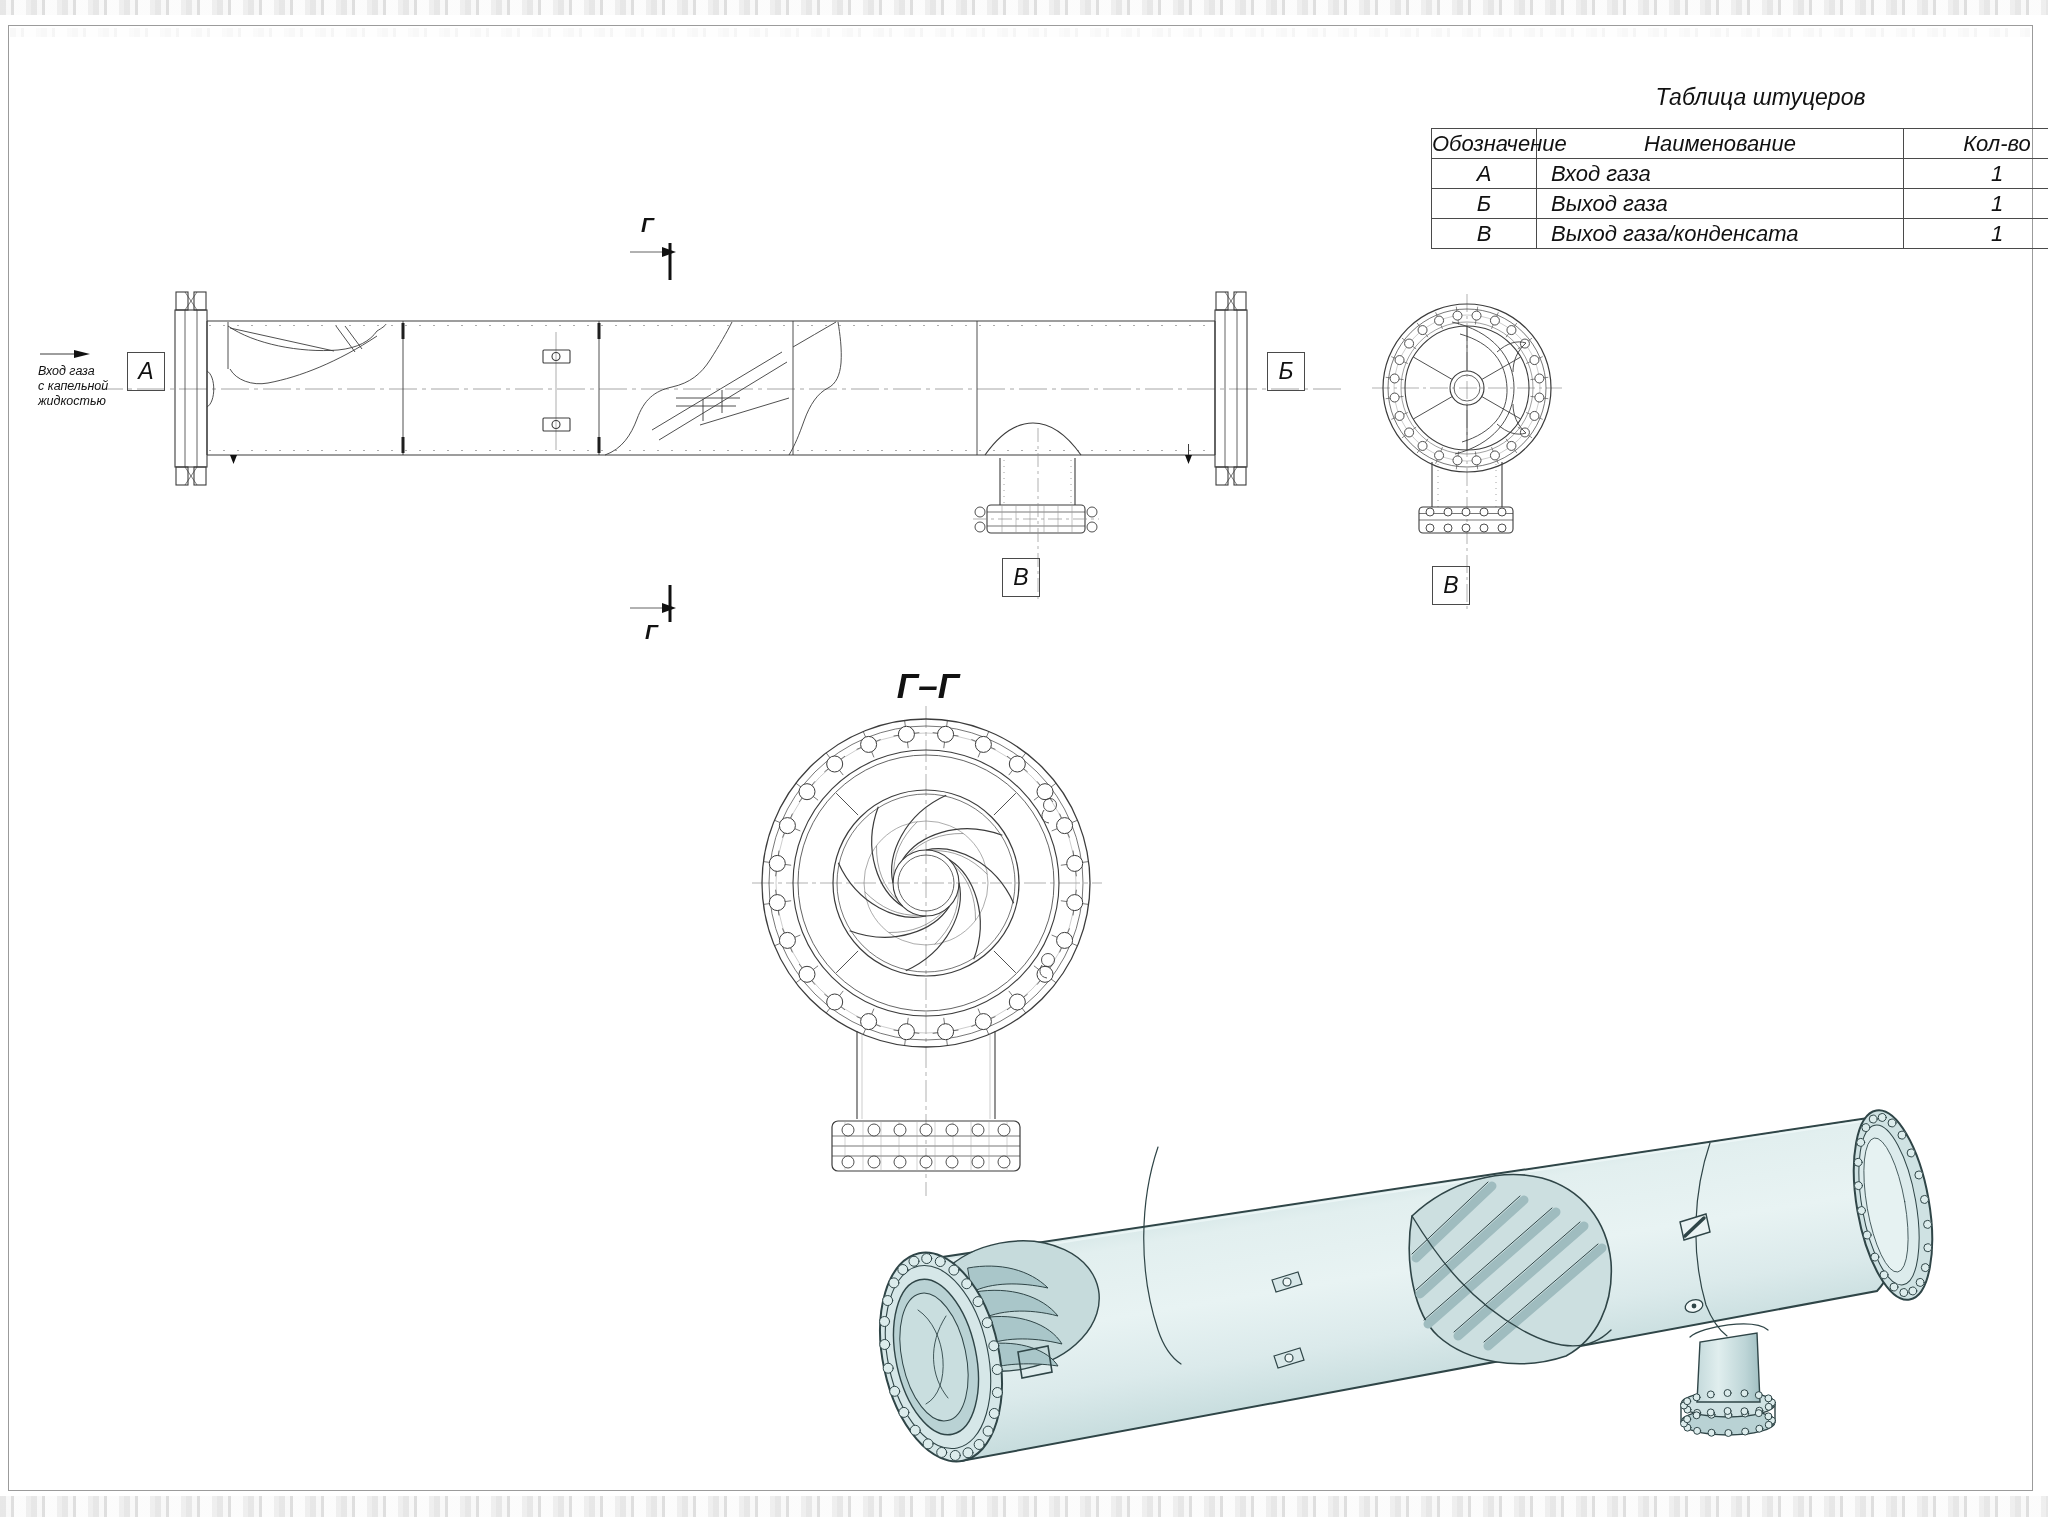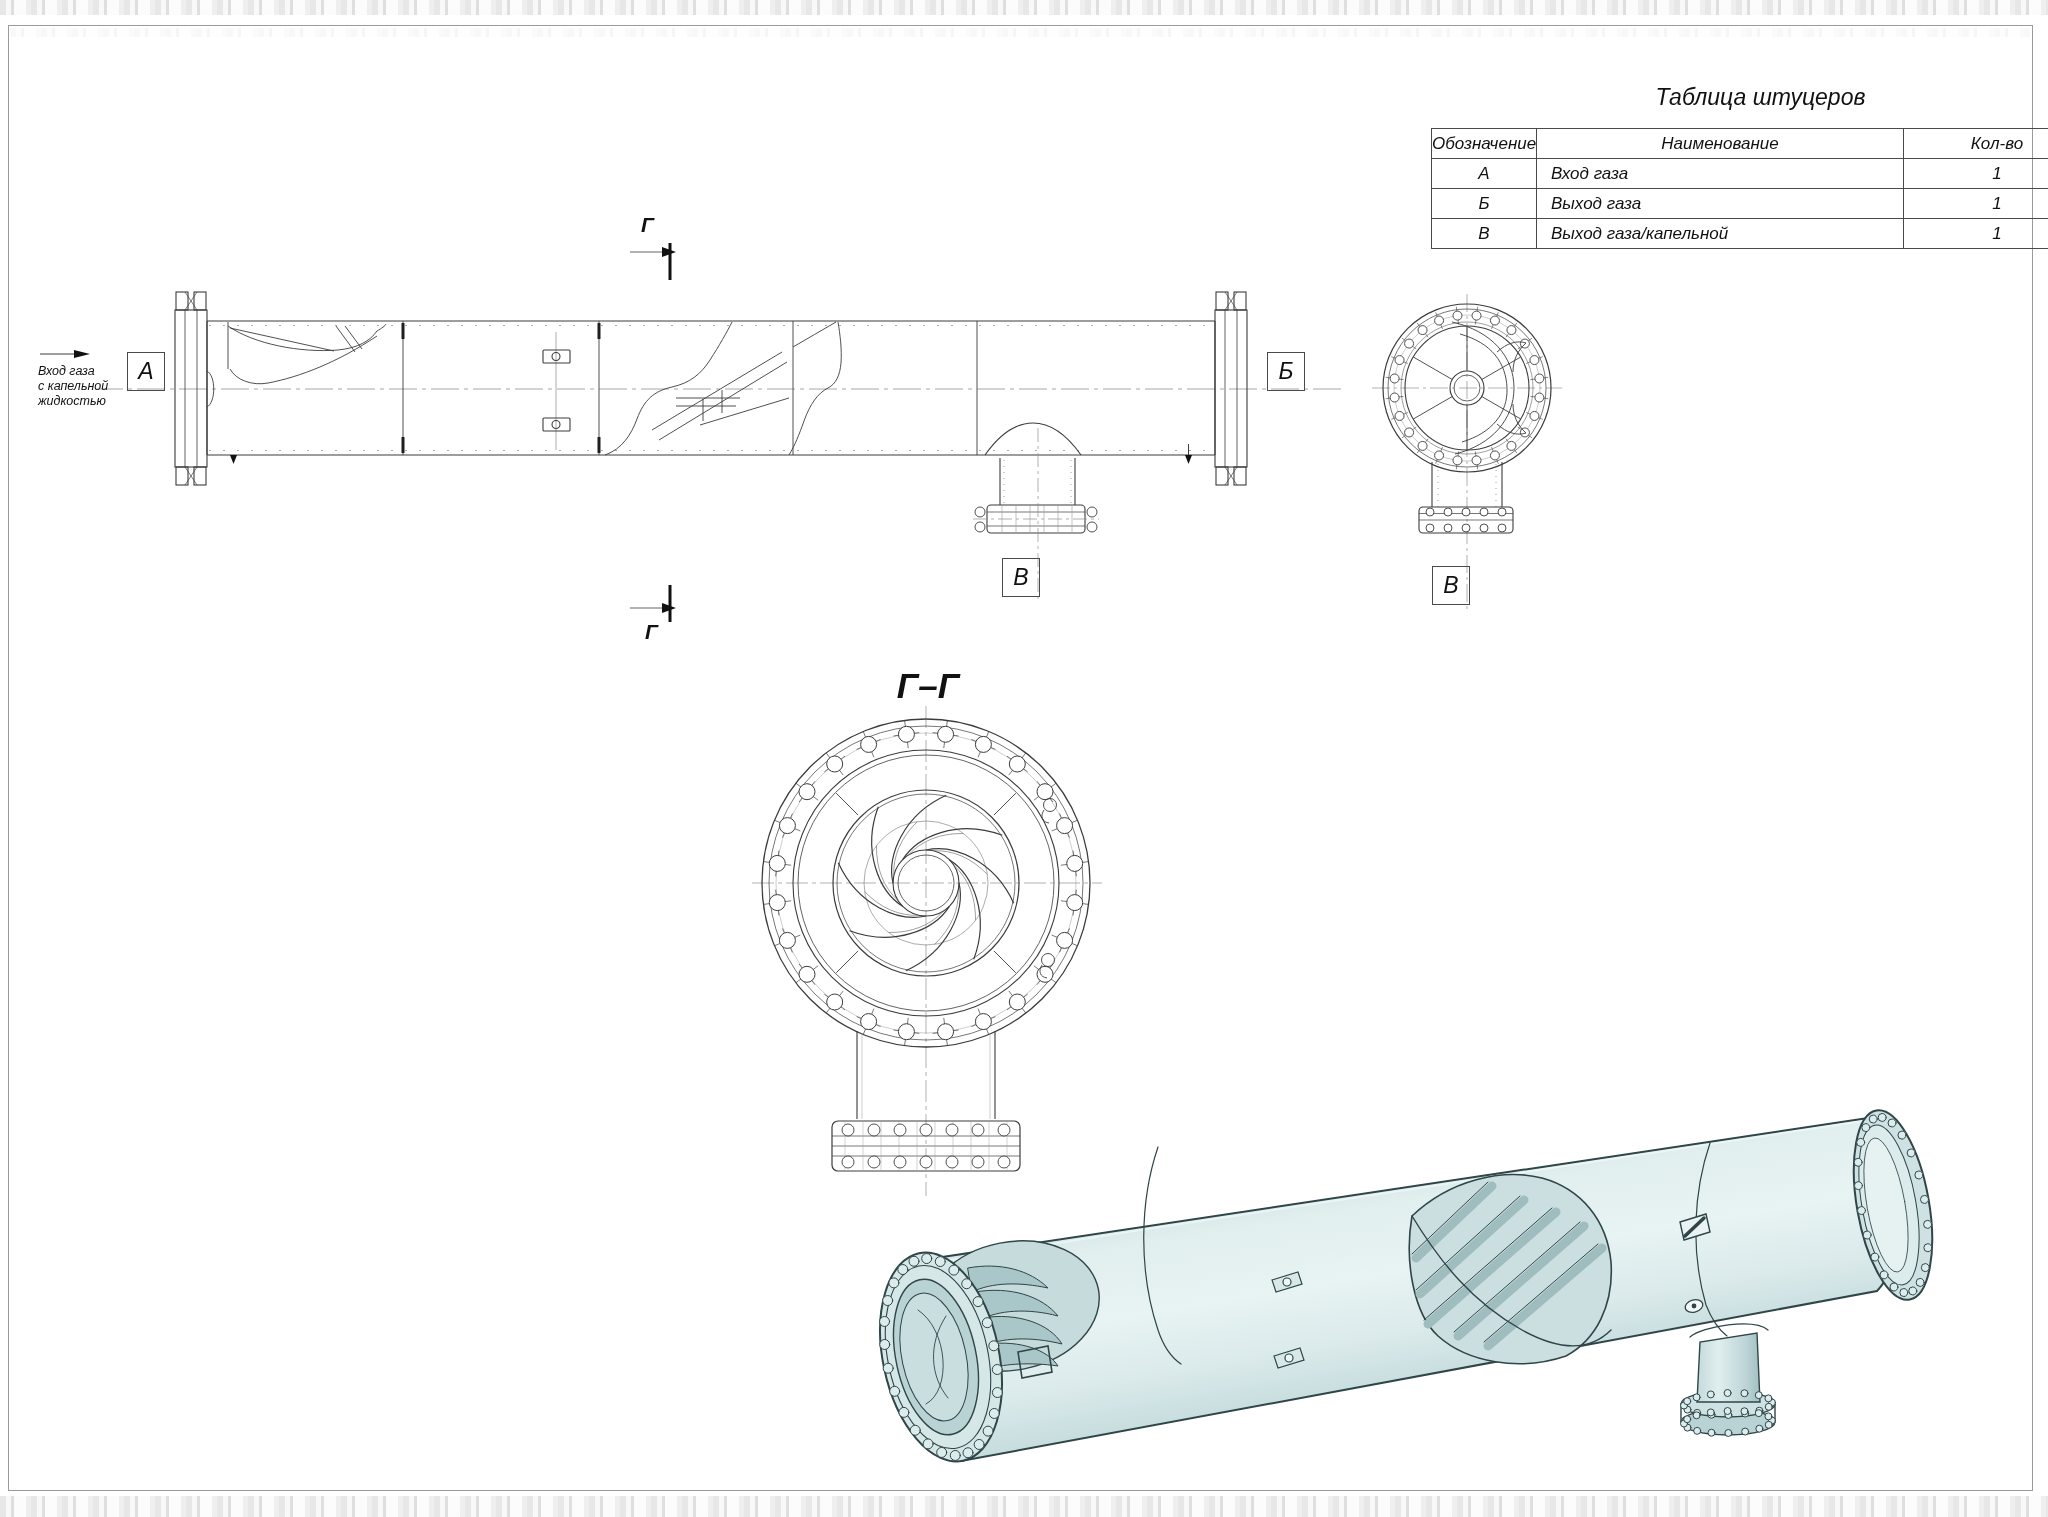"Обозначение" table.tbl td,table.tbl th { font-size: 17px -> 22px }
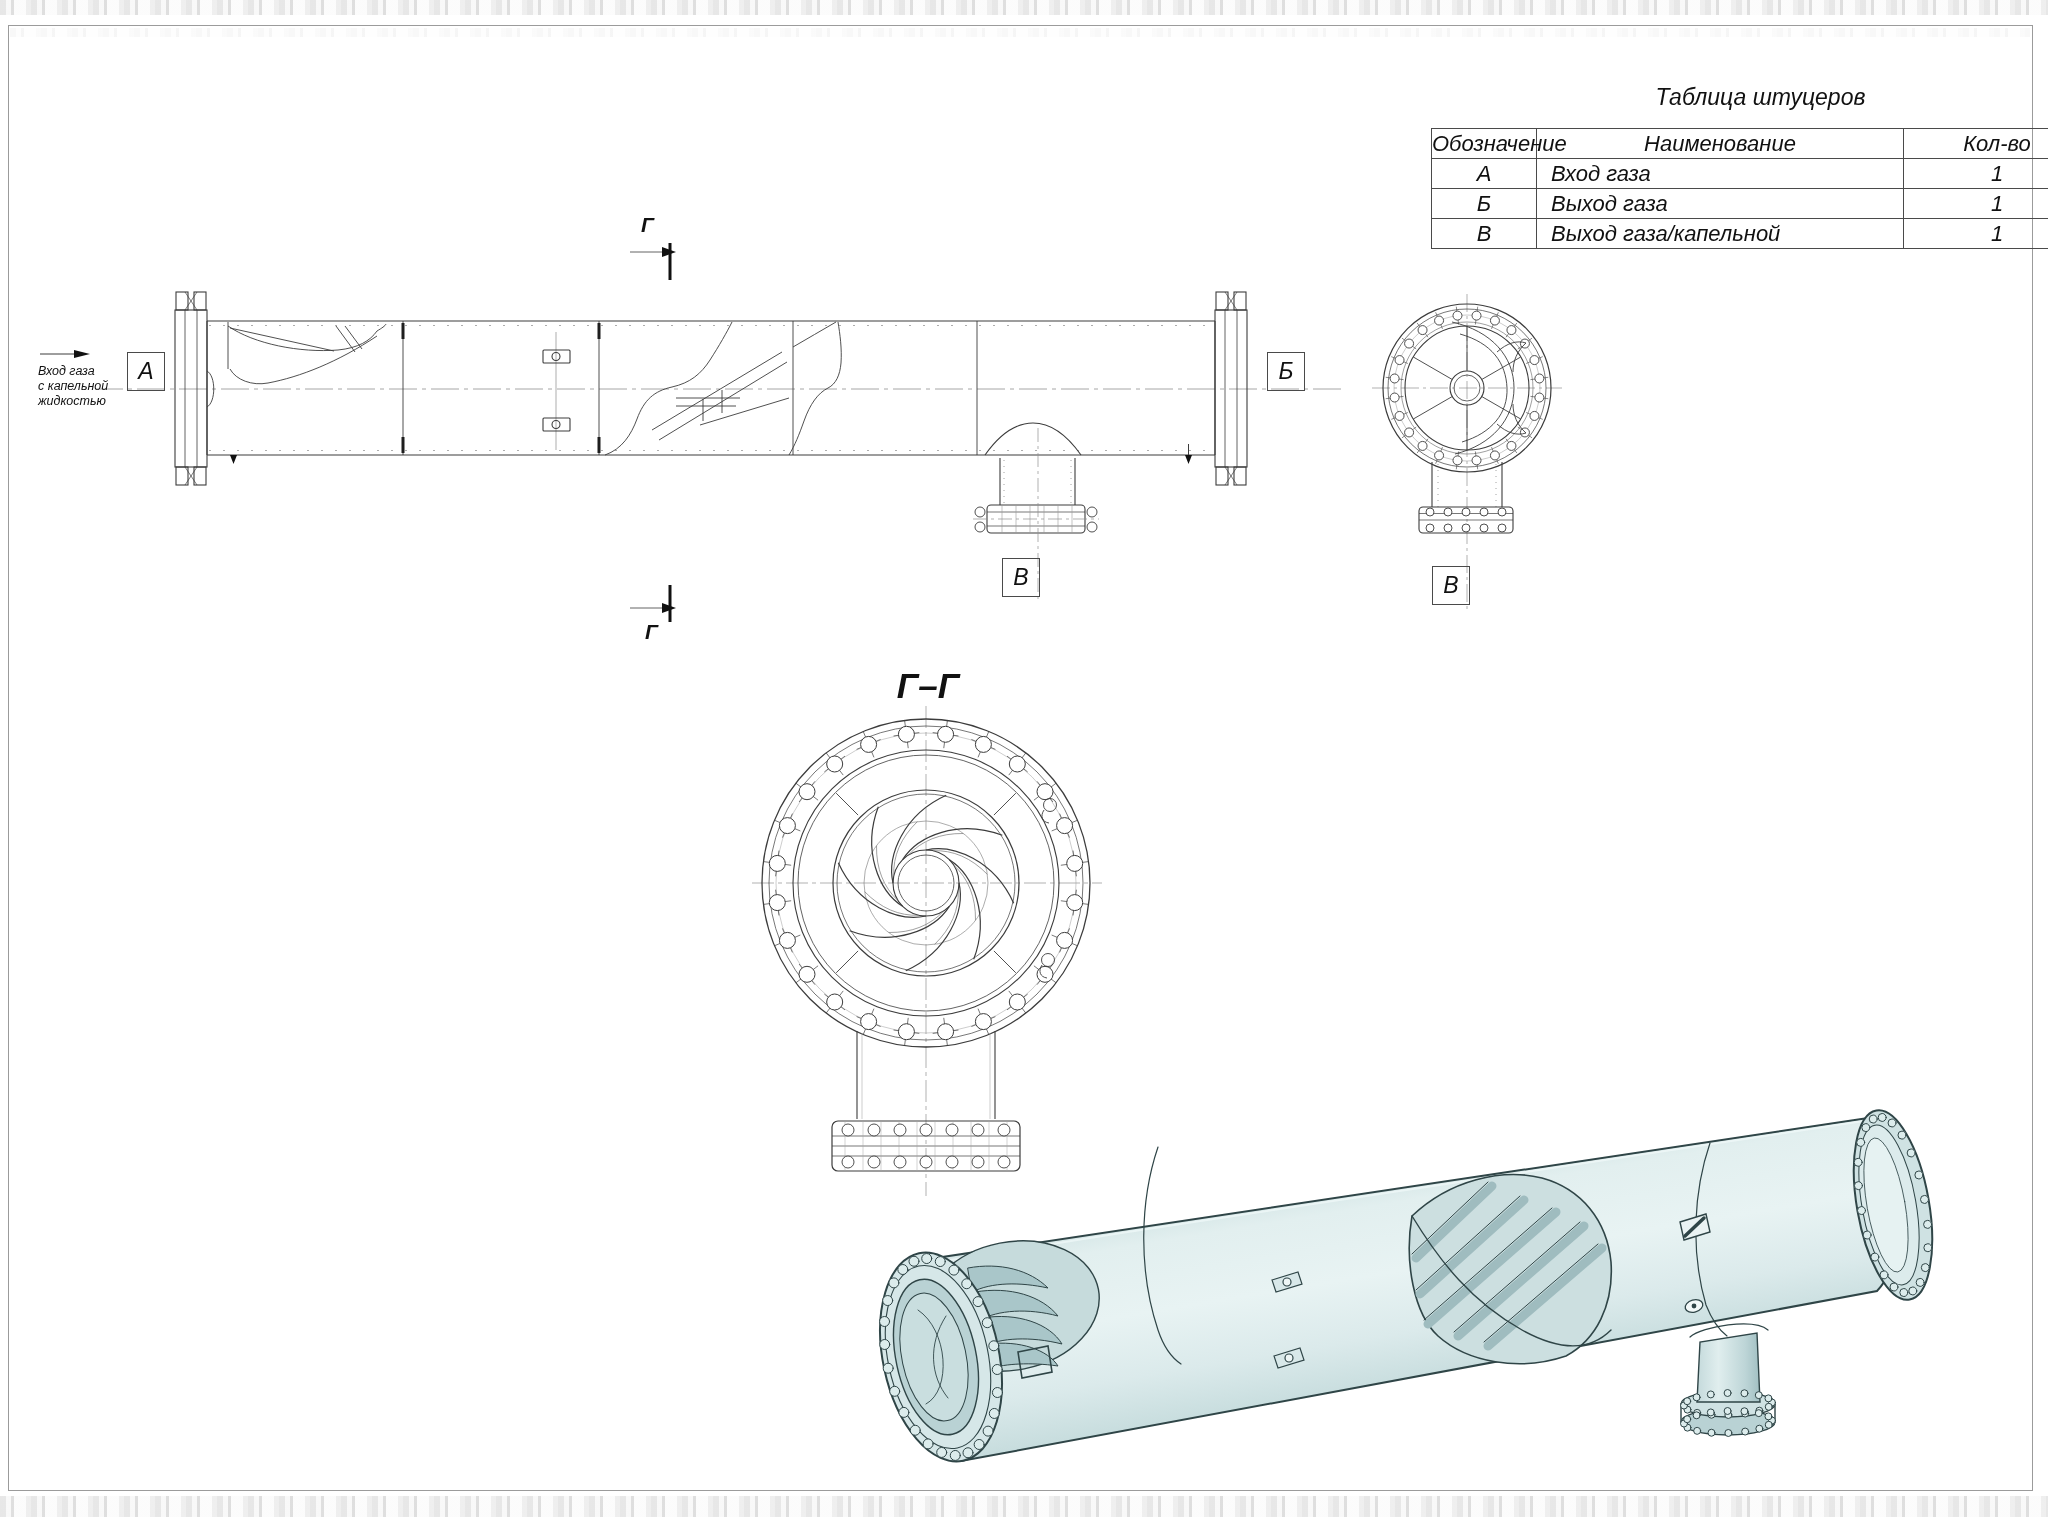"Выход газа/капельной" td.c-name { text: газа/капельной -> газа/конденсата }
